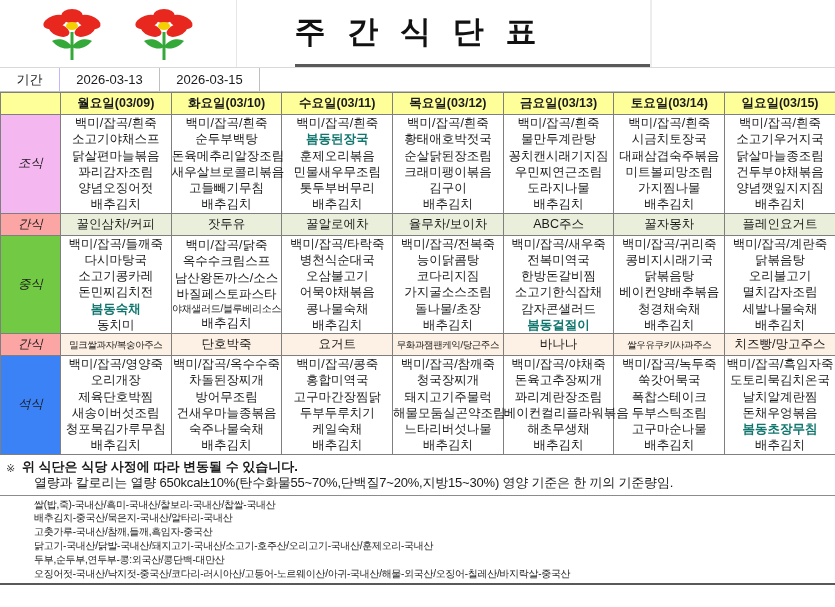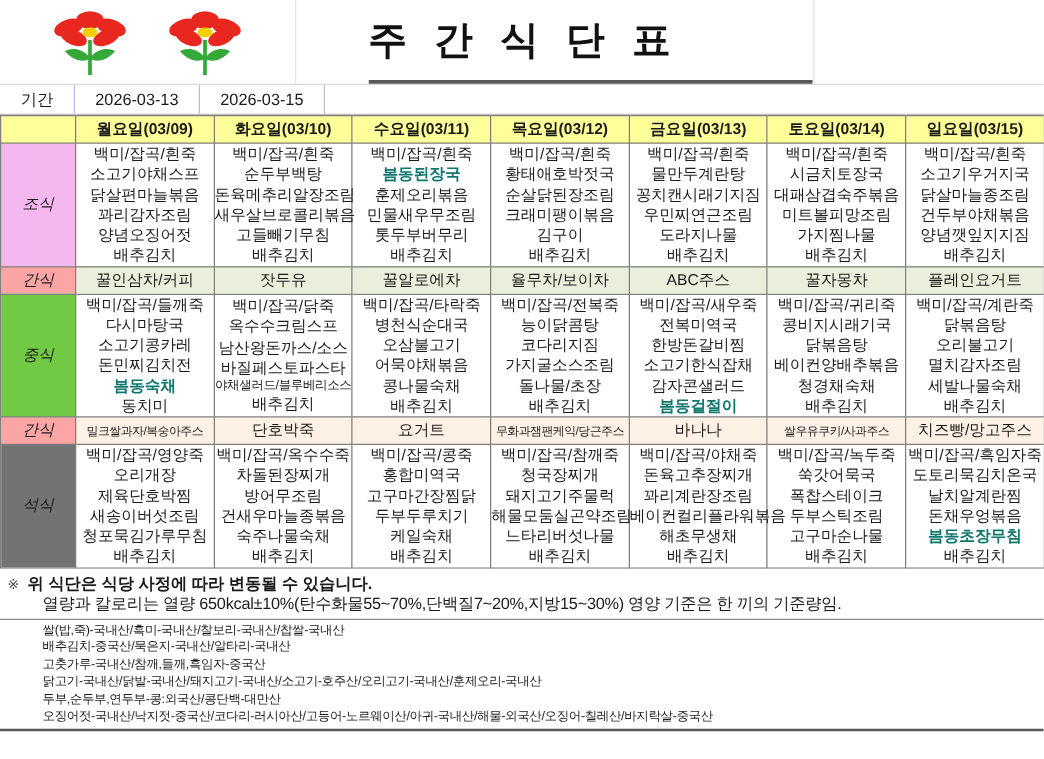"석식" .lbl-din { background: #737373 -> #3b82f6 }
